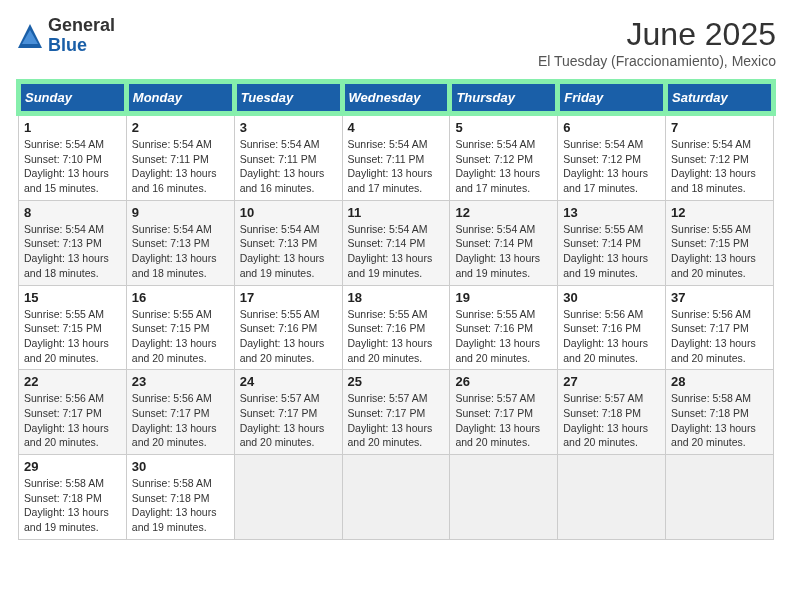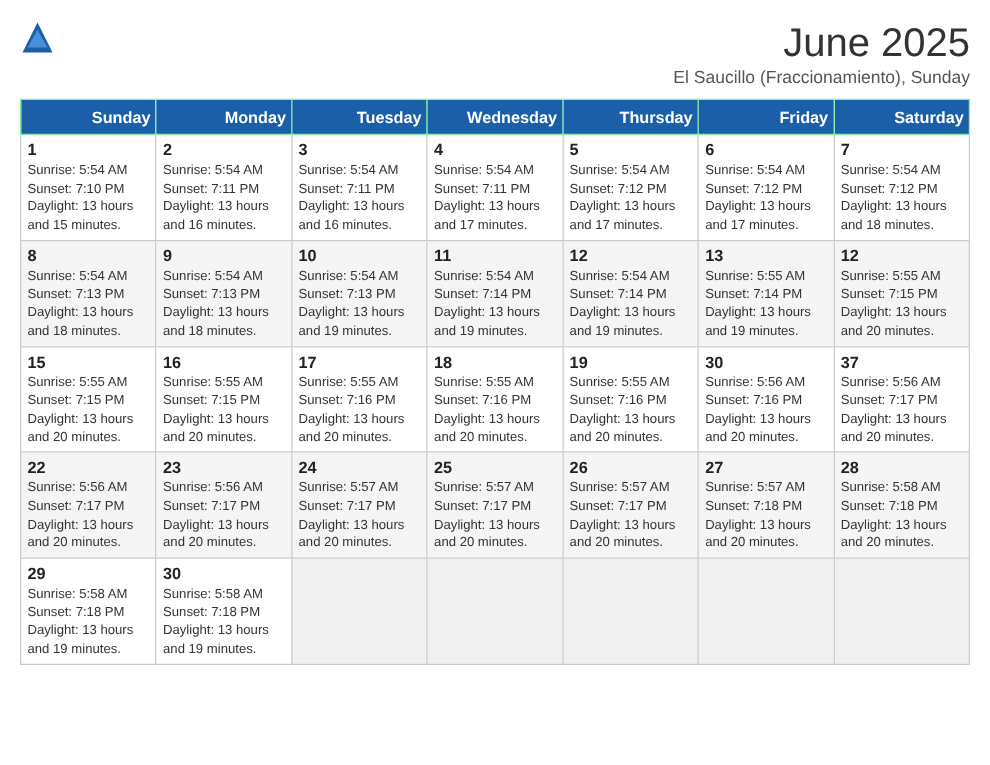"General" div.logo-text { html: none -> <div> <span>General</span> <span>Blue</span> </div> }
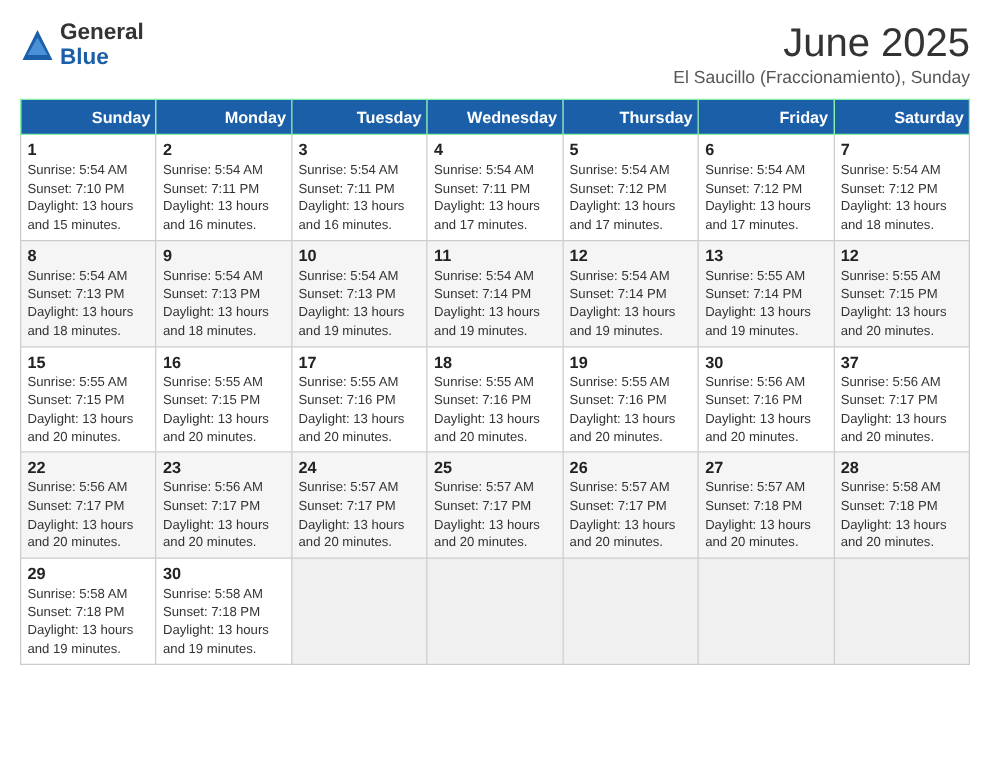"El Saucillo (Fraccionamiento), Sunday" div.subtitle { text: Saucillo (Fraccionamiento), Sunday -> Tuesday (Fraccionamiento), Mexico }
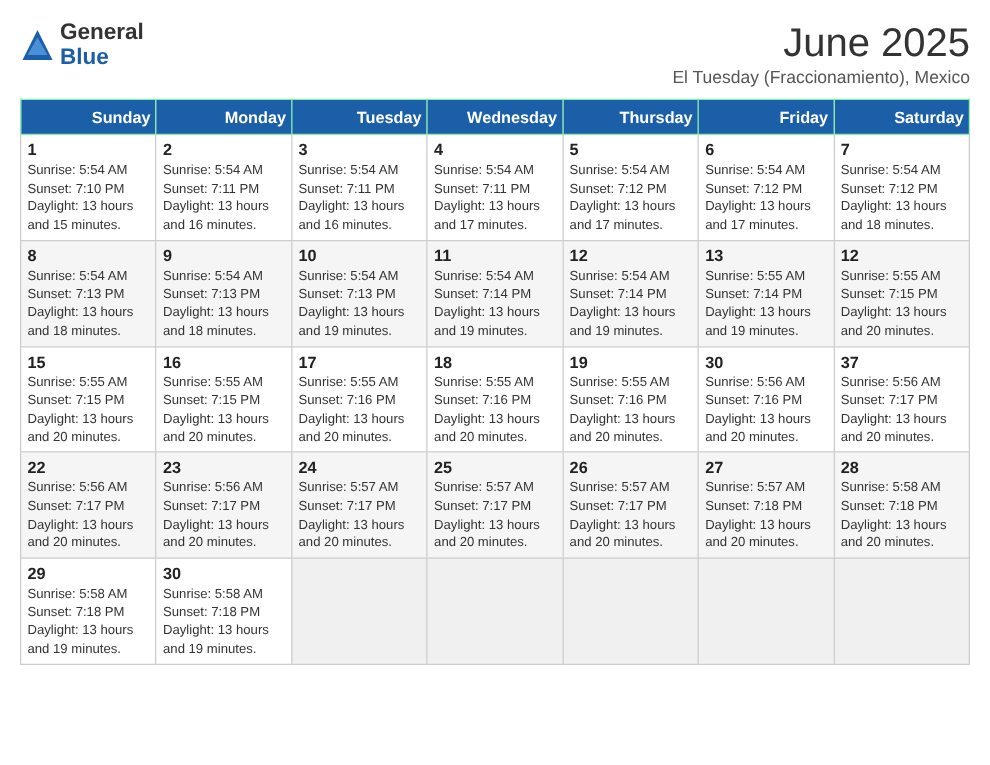"Sunday" .calendar thead th { border: 1px solid #86efac -> 5px solid #86efac; font-style: none -> italic; text-align: right -> left }
